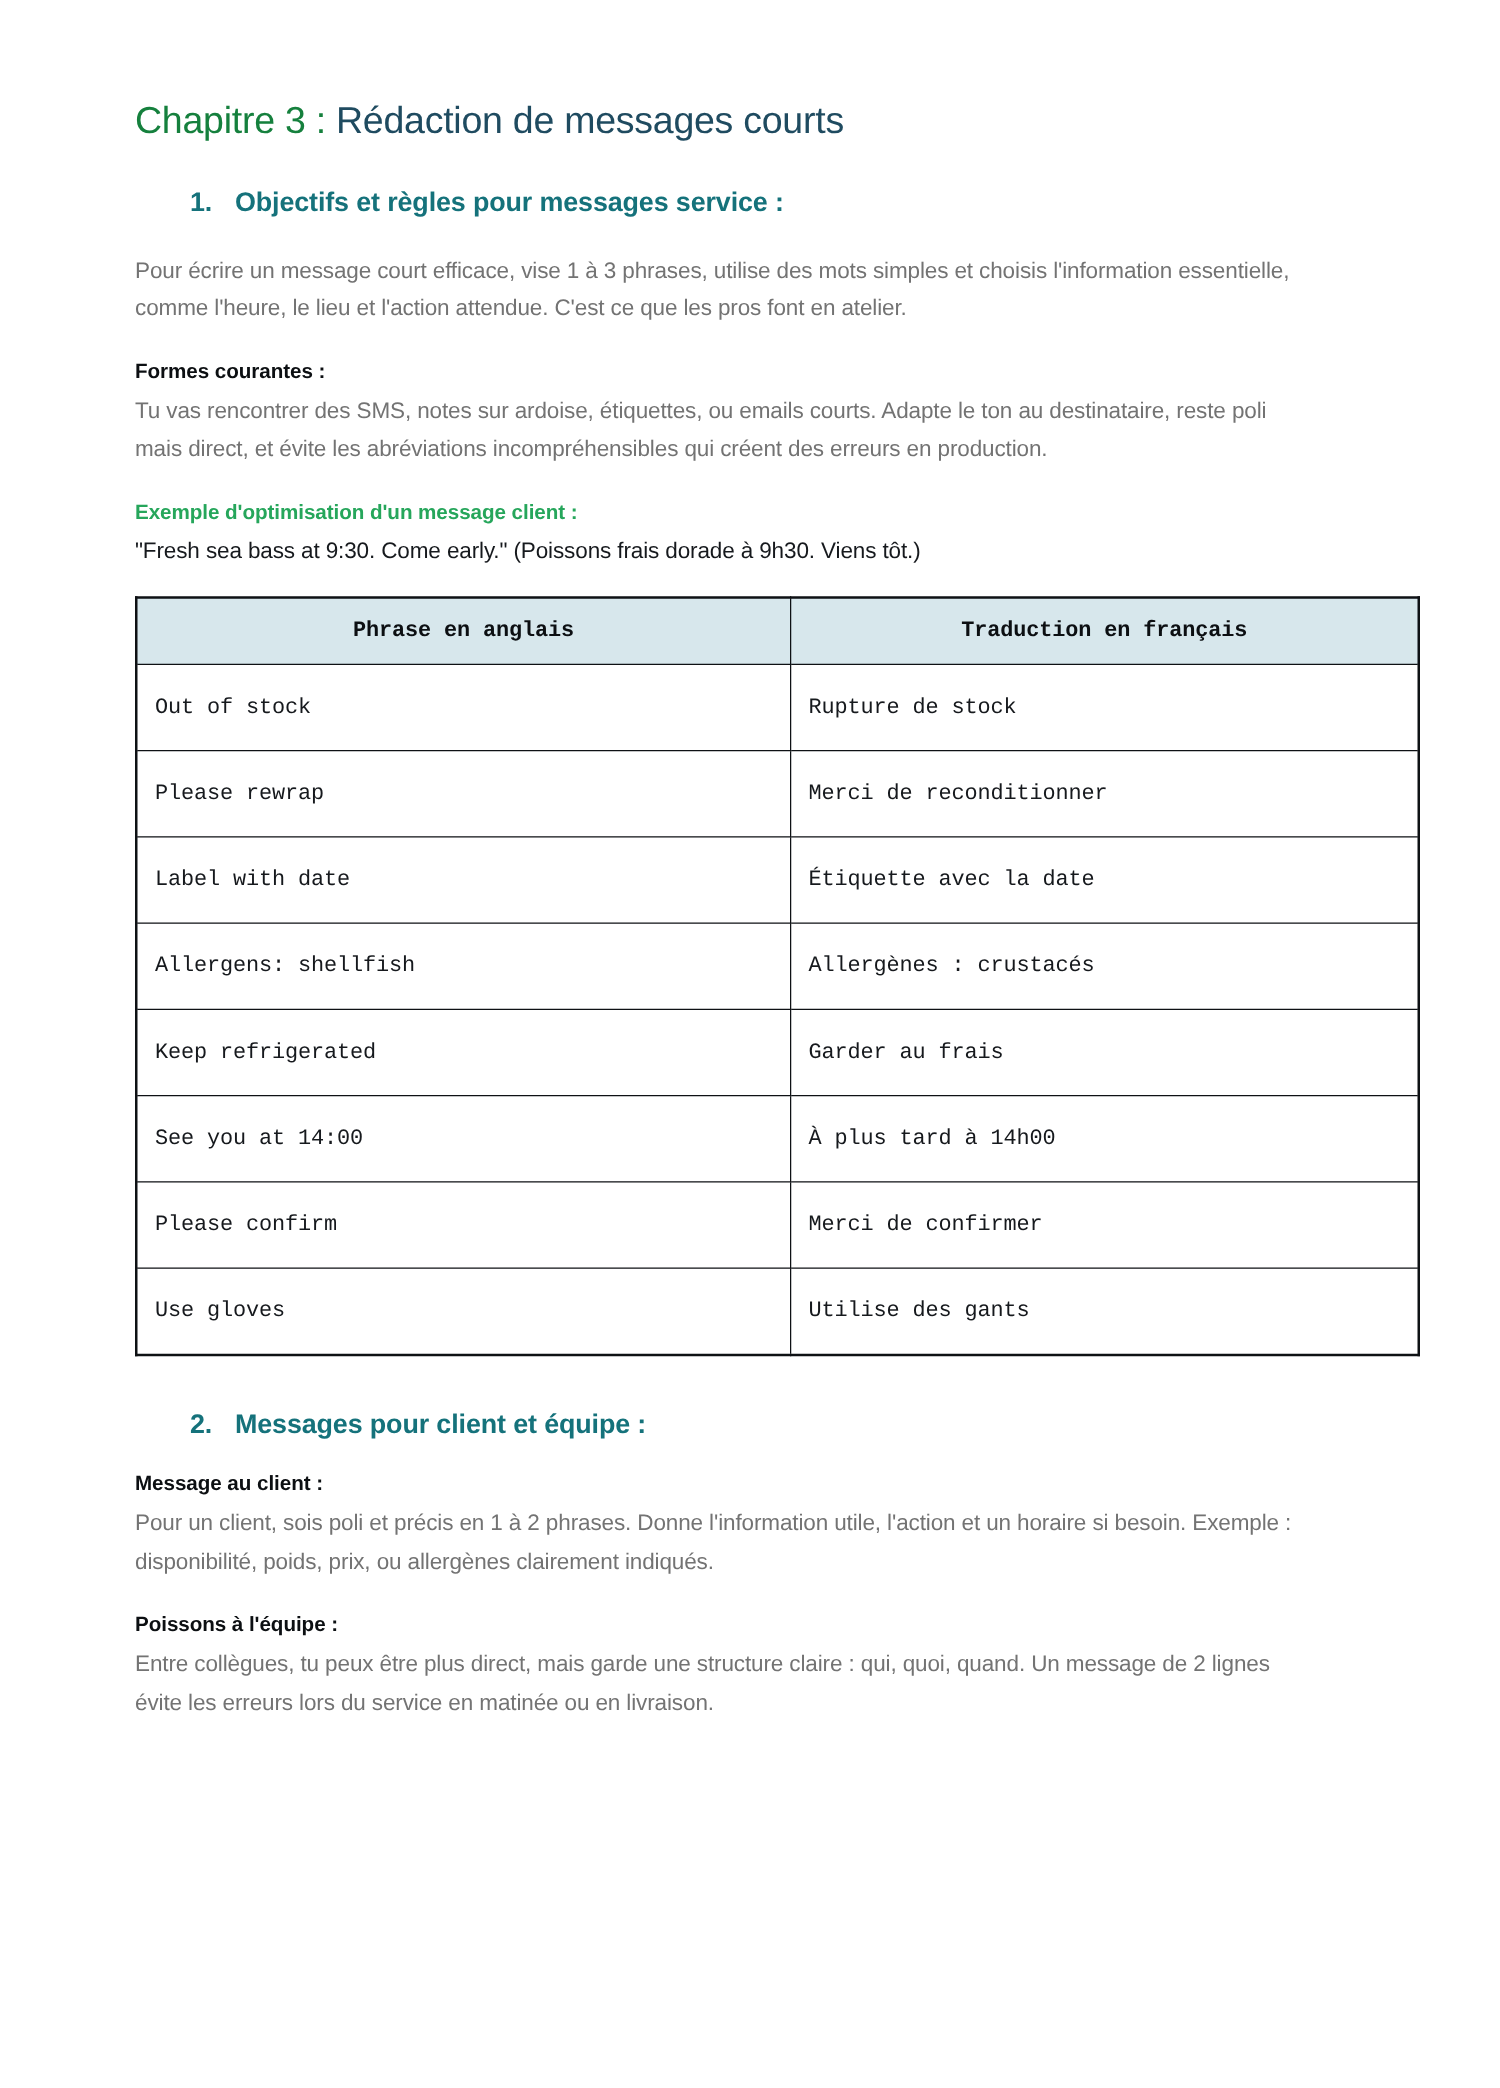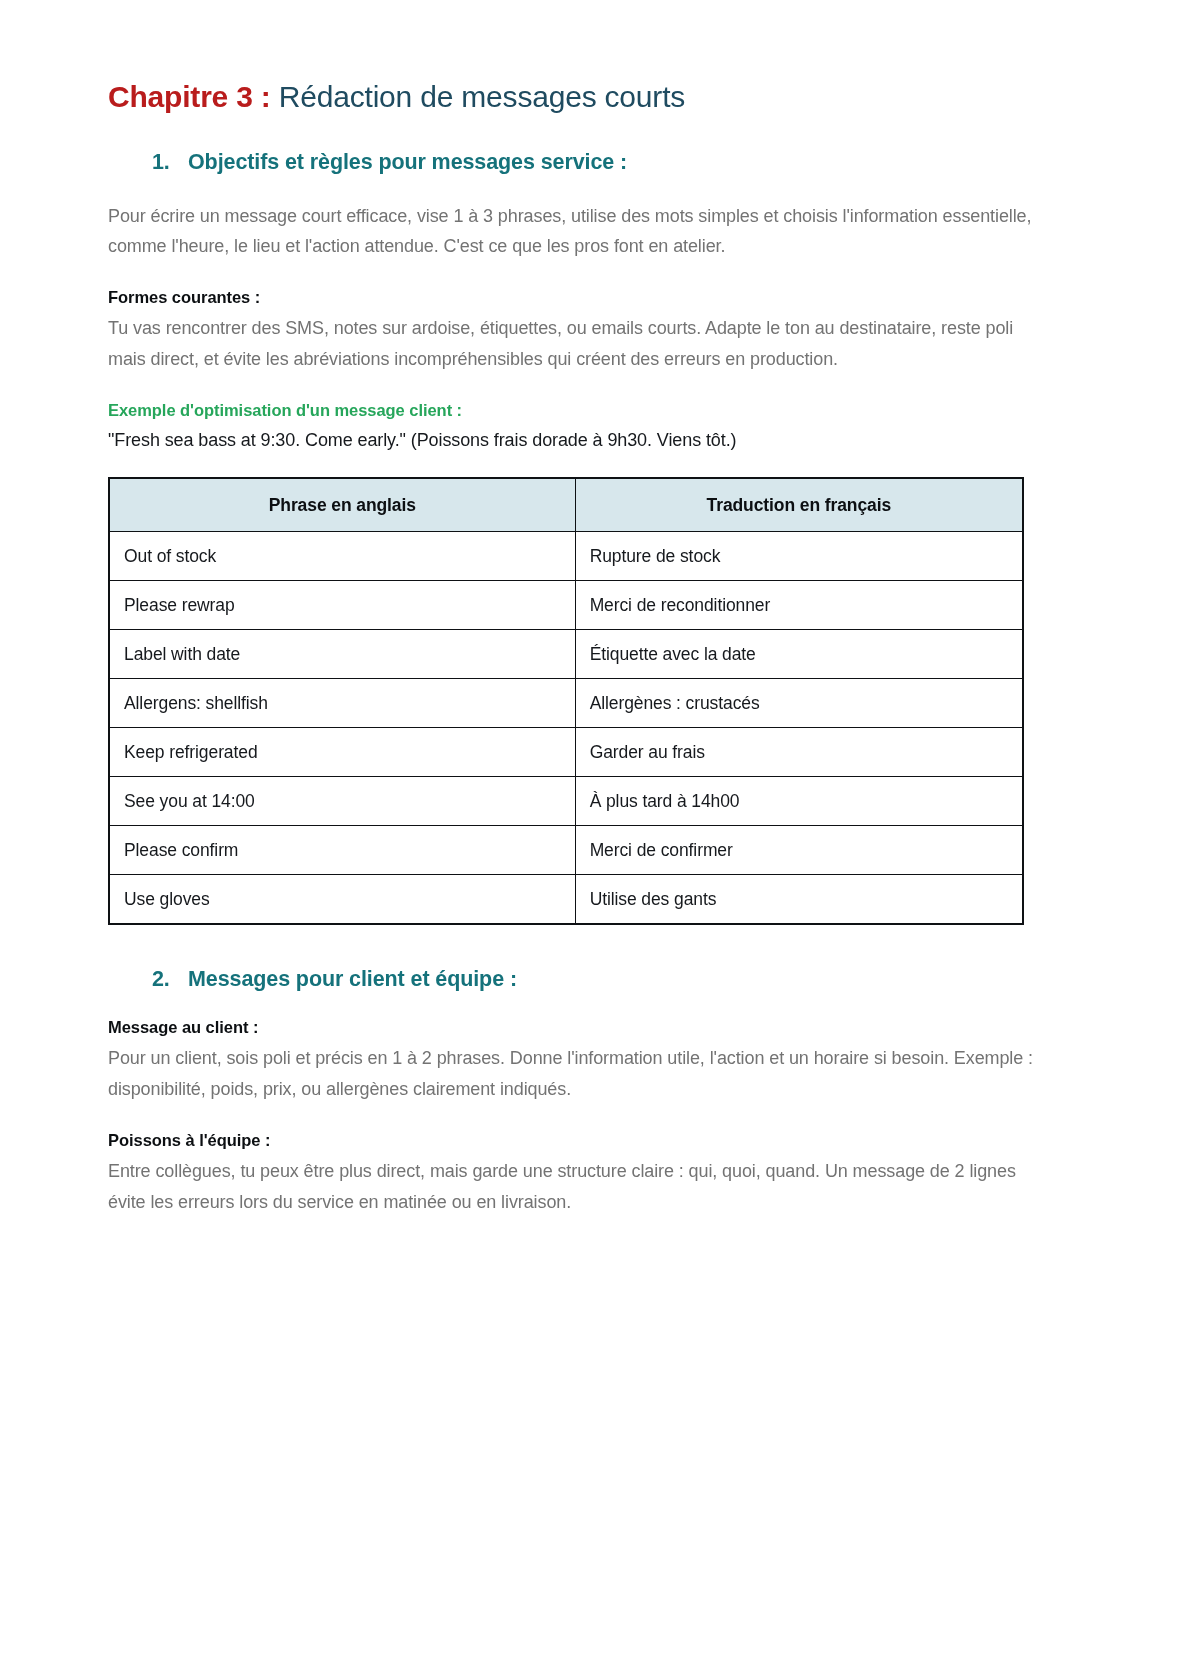"Chapitre 3 :" .doc-title .chap { color: #b91c1c -> #15803d; font-weight: 700 -> 400 }
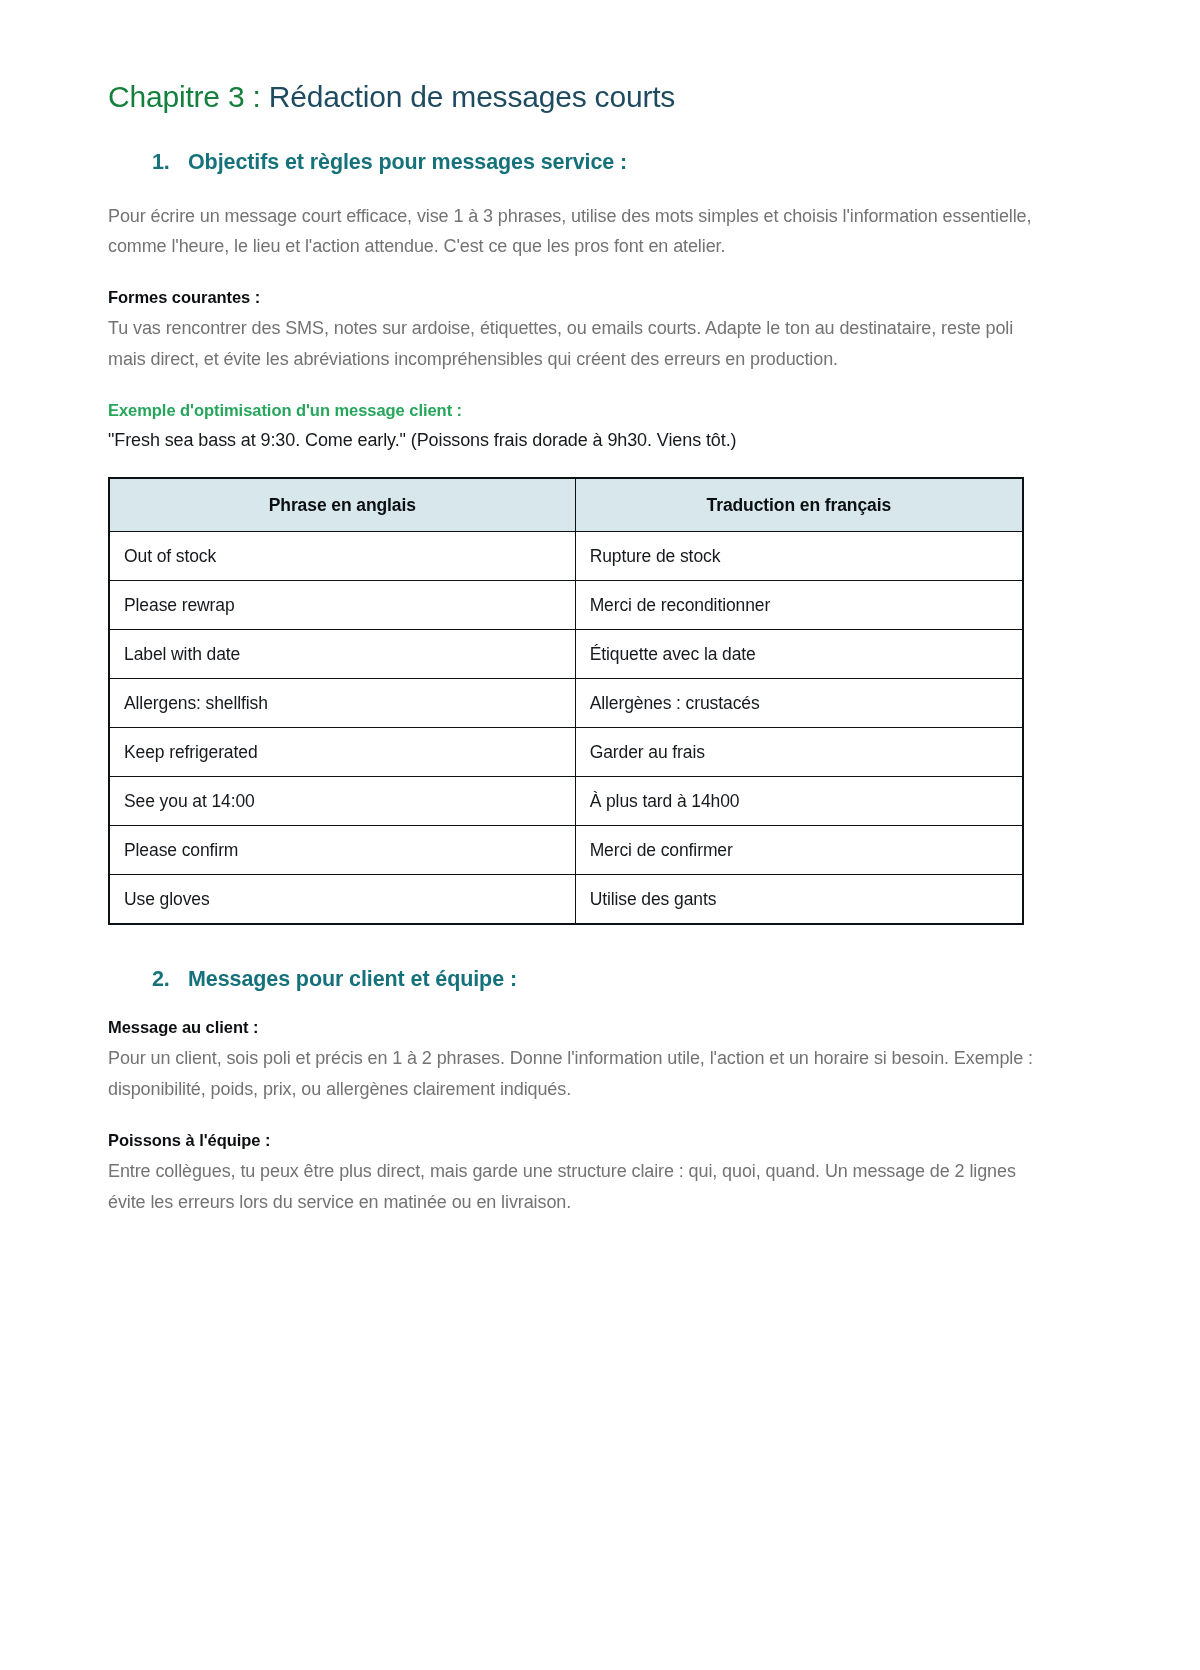"Phrase en anglais" table.phrase-table { font-family: none -> Liberation Mono, monospace; width: 916px -> 1028px }
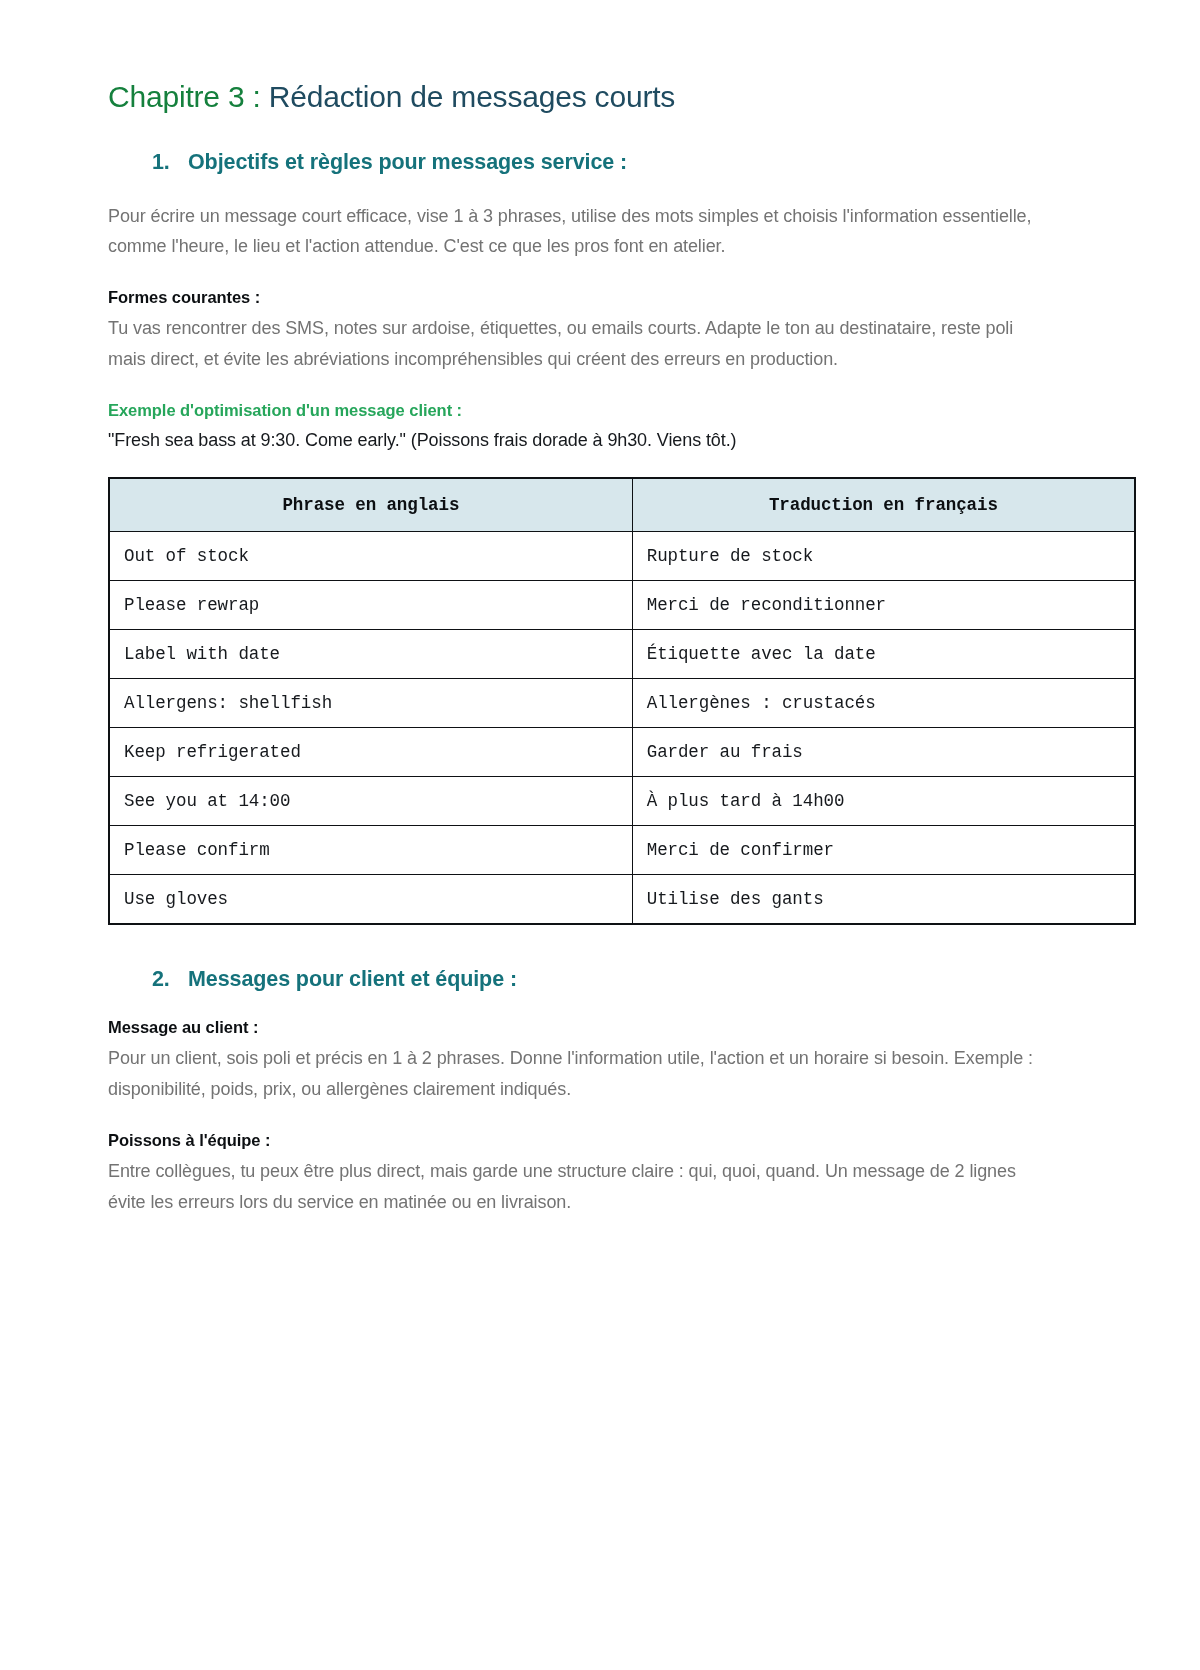"Out of stock" table.phrase-table td { padding: 0 14px -> 10px 14px }
